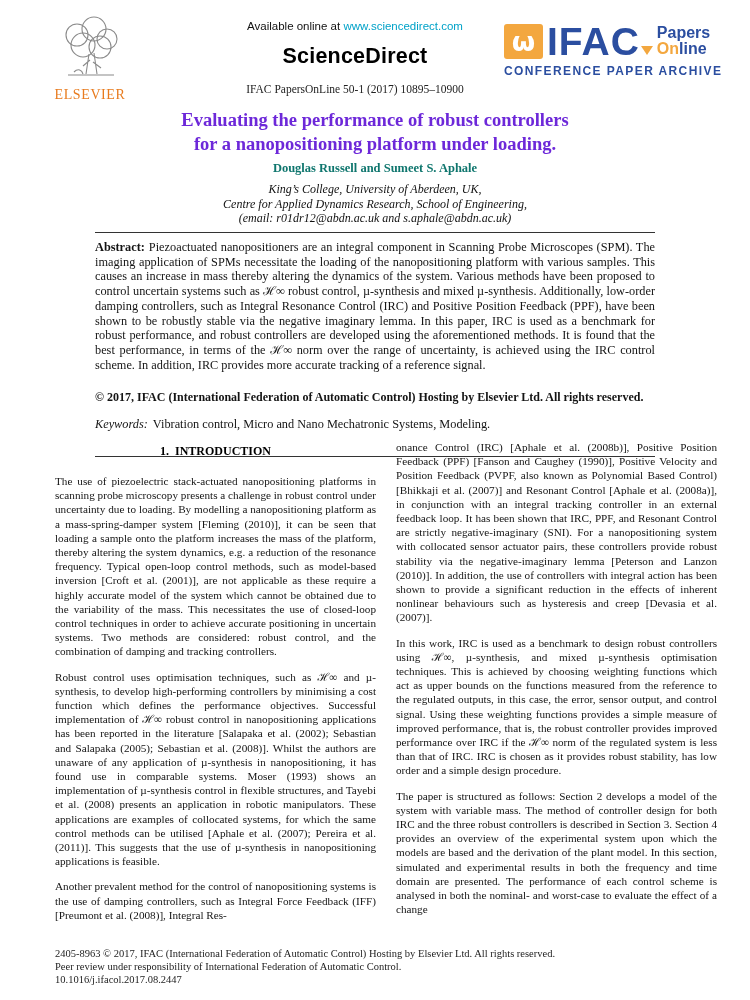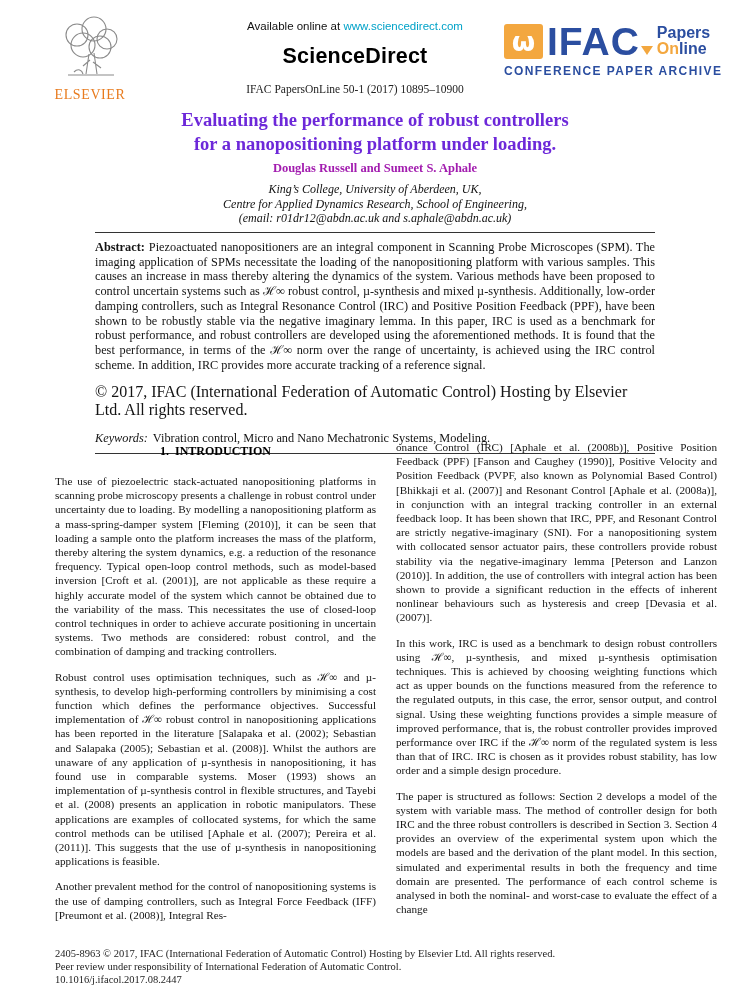"Douglas Russell and Sumeet S." .authors { color: #a21caf -> #0f766e }
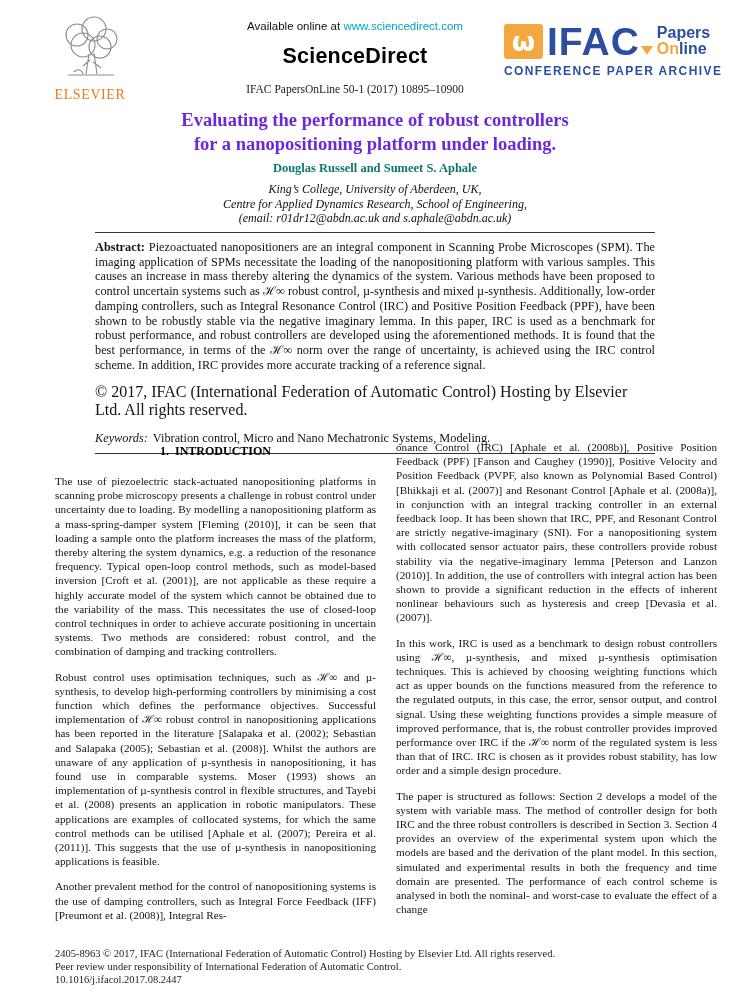"Abstract: Piezoactuated nanopositioners" .abstract-box { padding: 7px 0 7px -> 7px 0 24px }
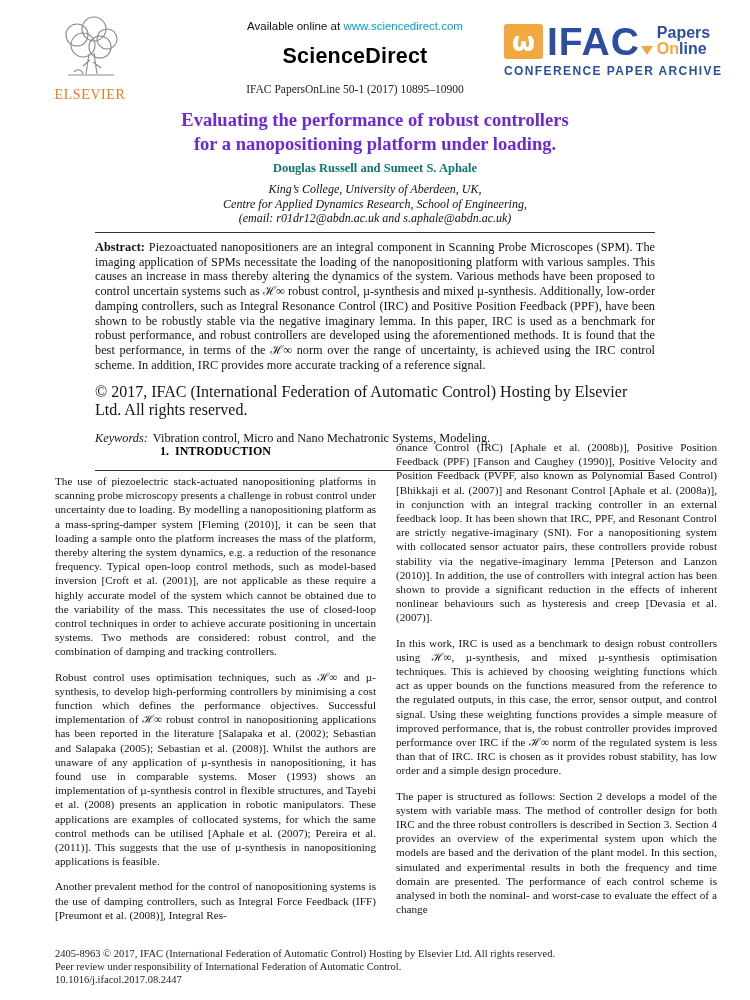"© 2017, IFAC (International Federation" .copyright { font-size: 16px -> 12px; font-weight: none -> bold; margin-top: 11px -> 18px }
